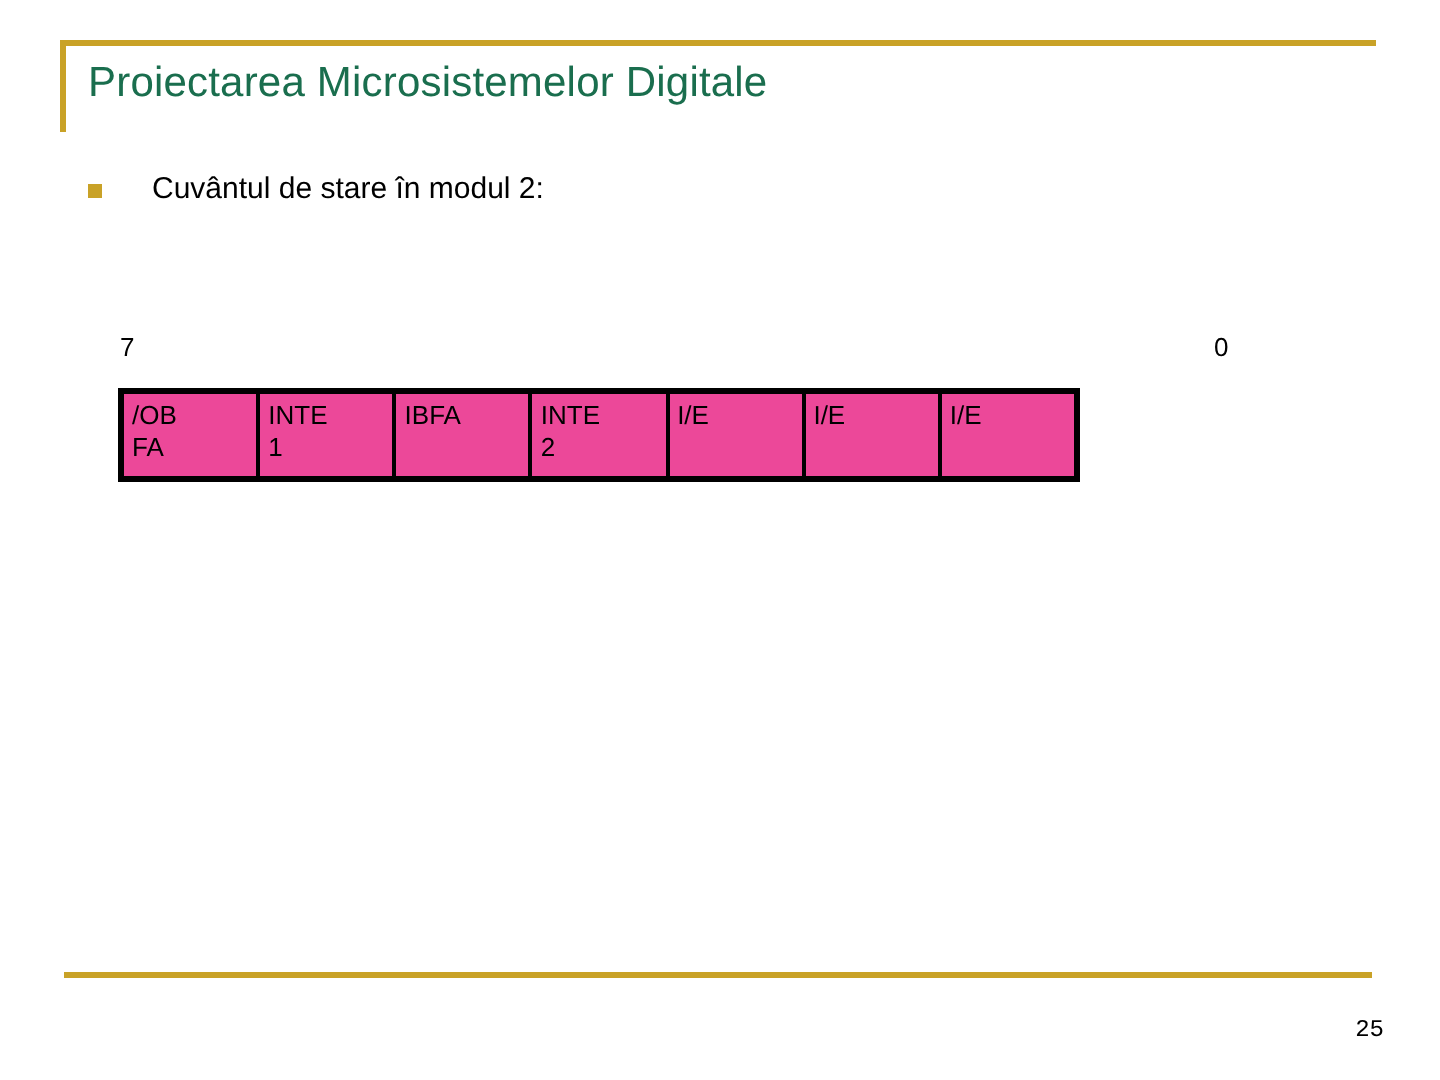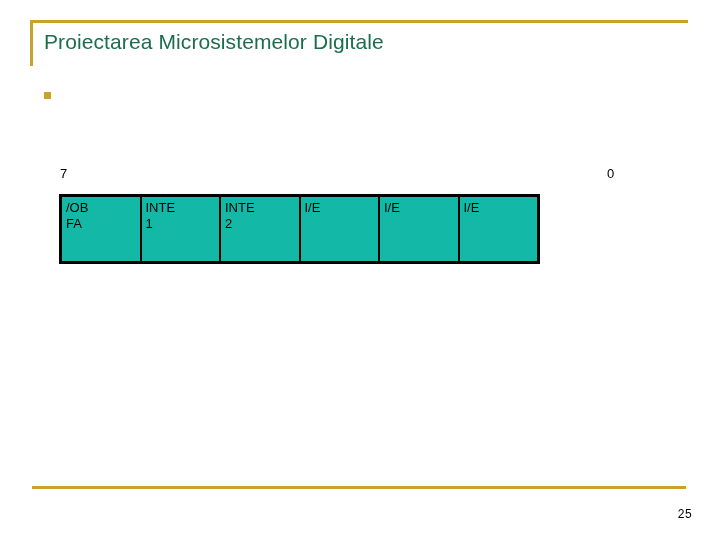"Cuvântul de stare în modul" span.bullet-text { html: none -> <span>Cuvântul de stare în modul 2:</span> }
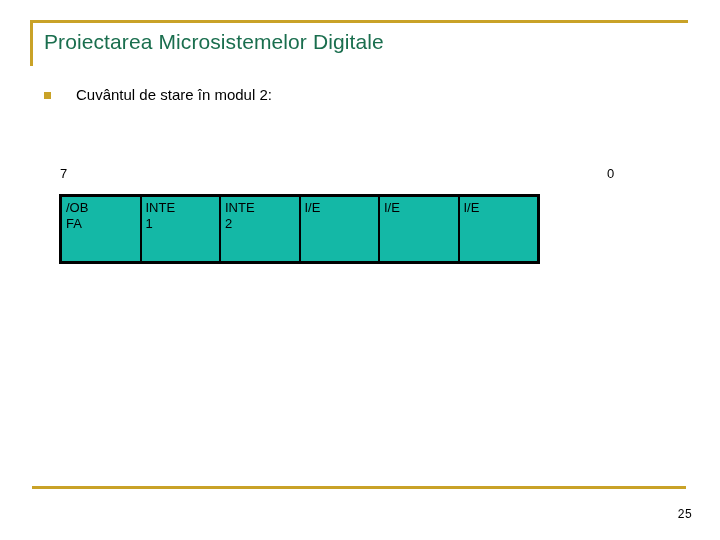"/OB" .status-word { background: #14b8a6 -> #ec4899; height: 70px -> 47px }
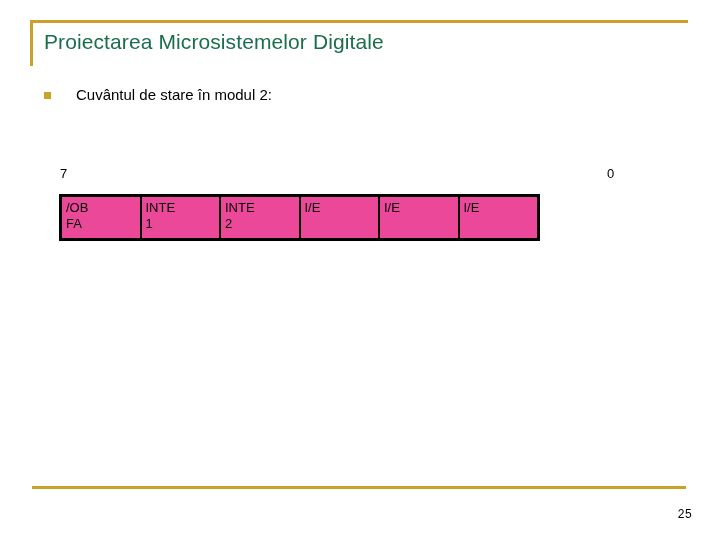"IBFA" div.sw-cell { html: none -> <div> <span>IBFA</span> <span></span> </div> }
